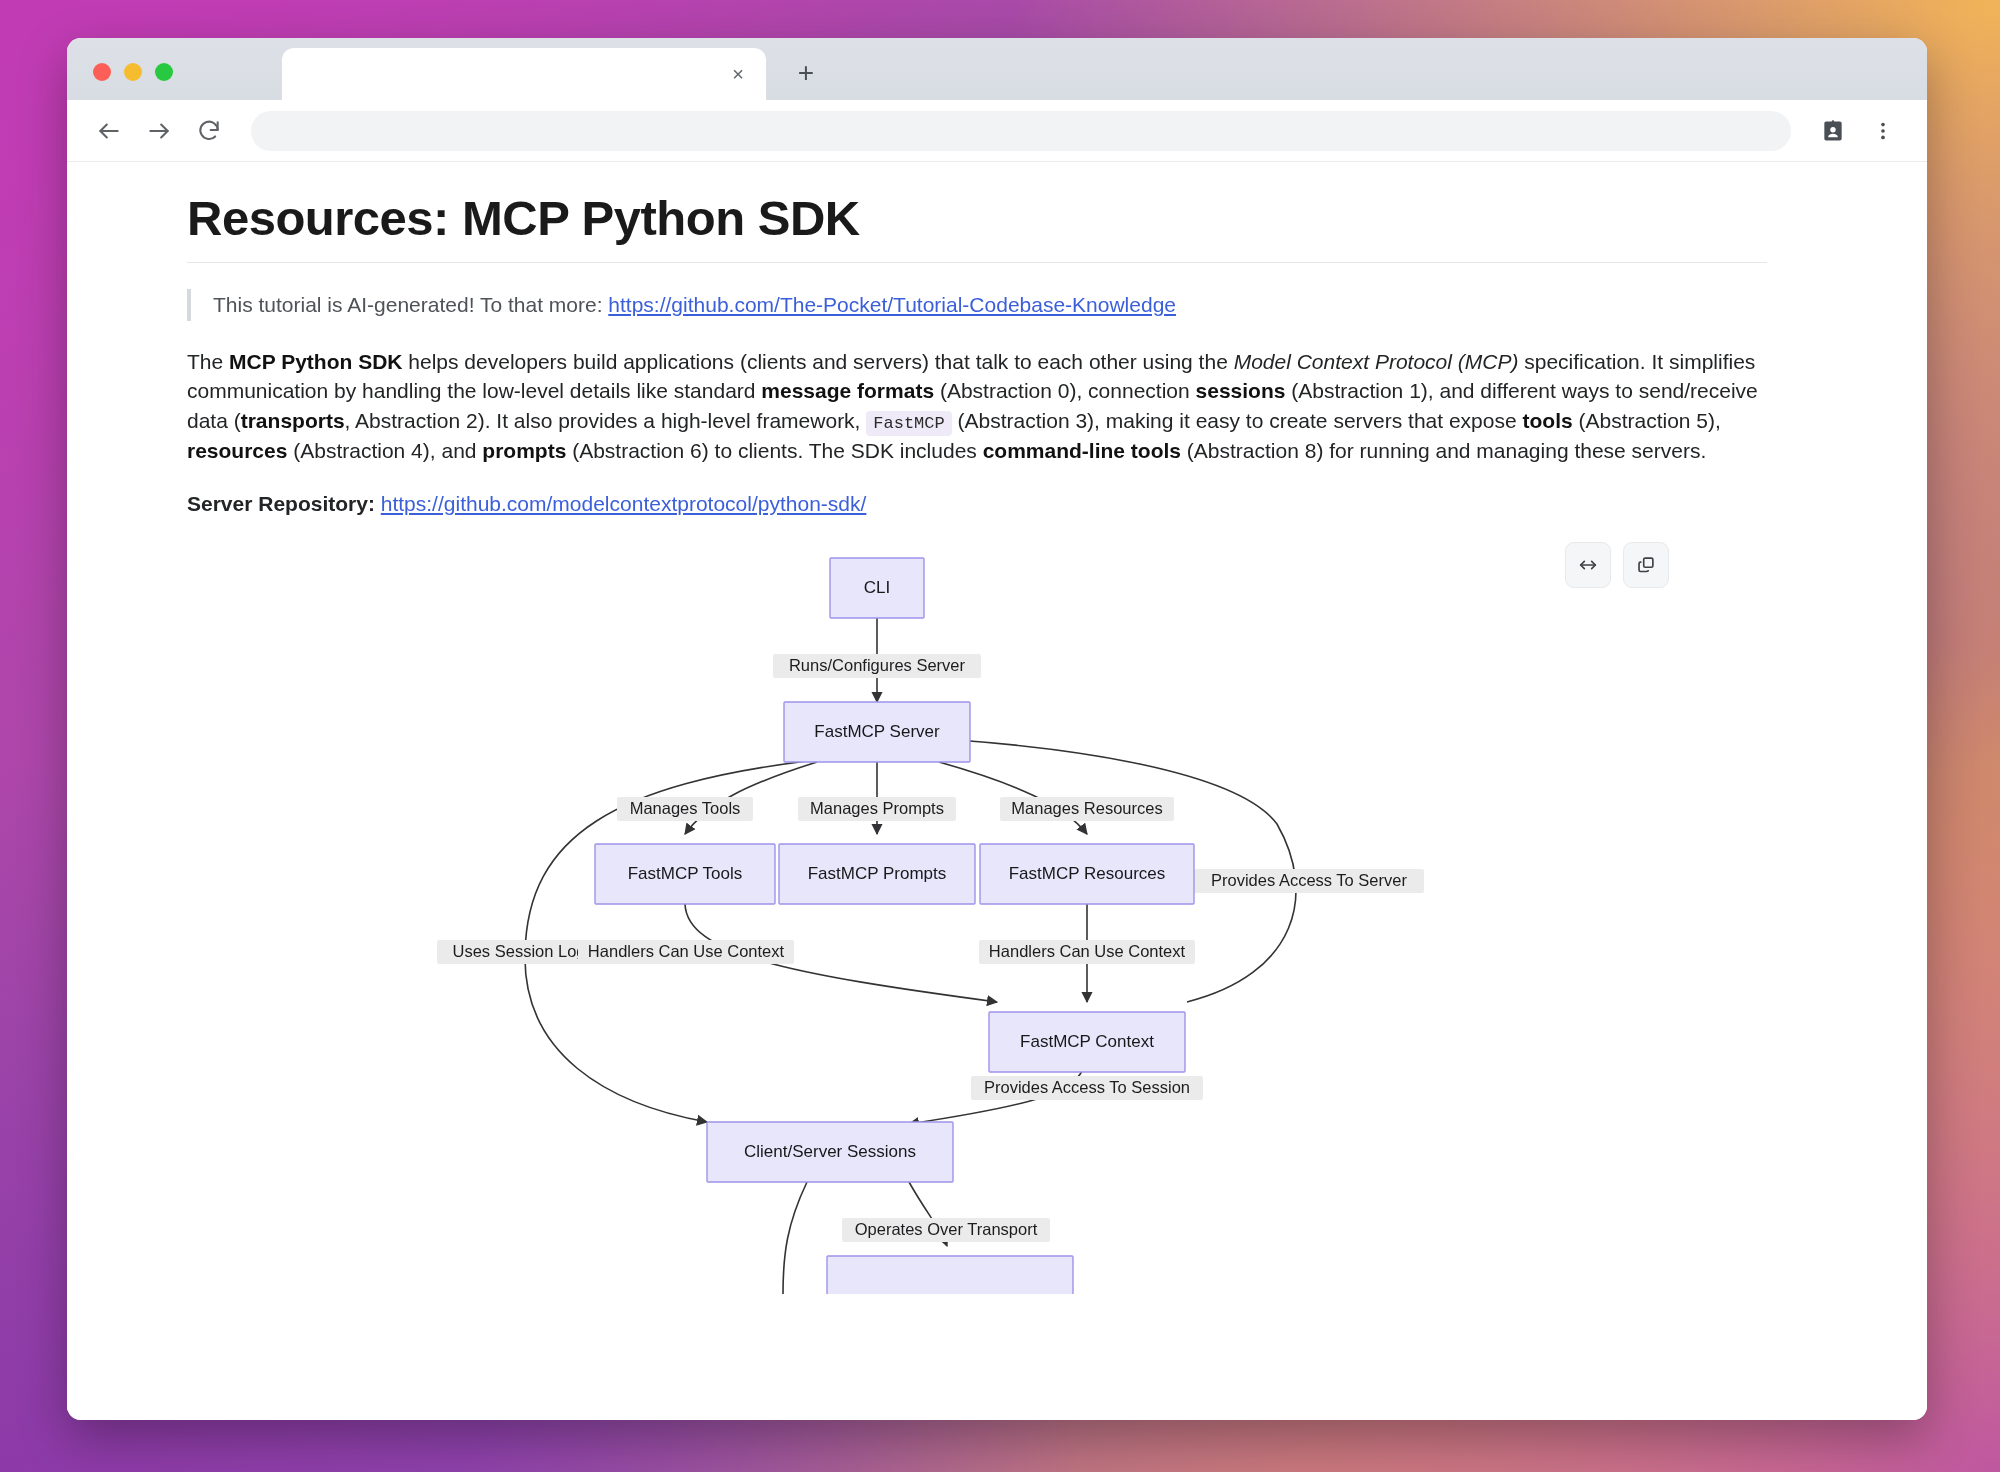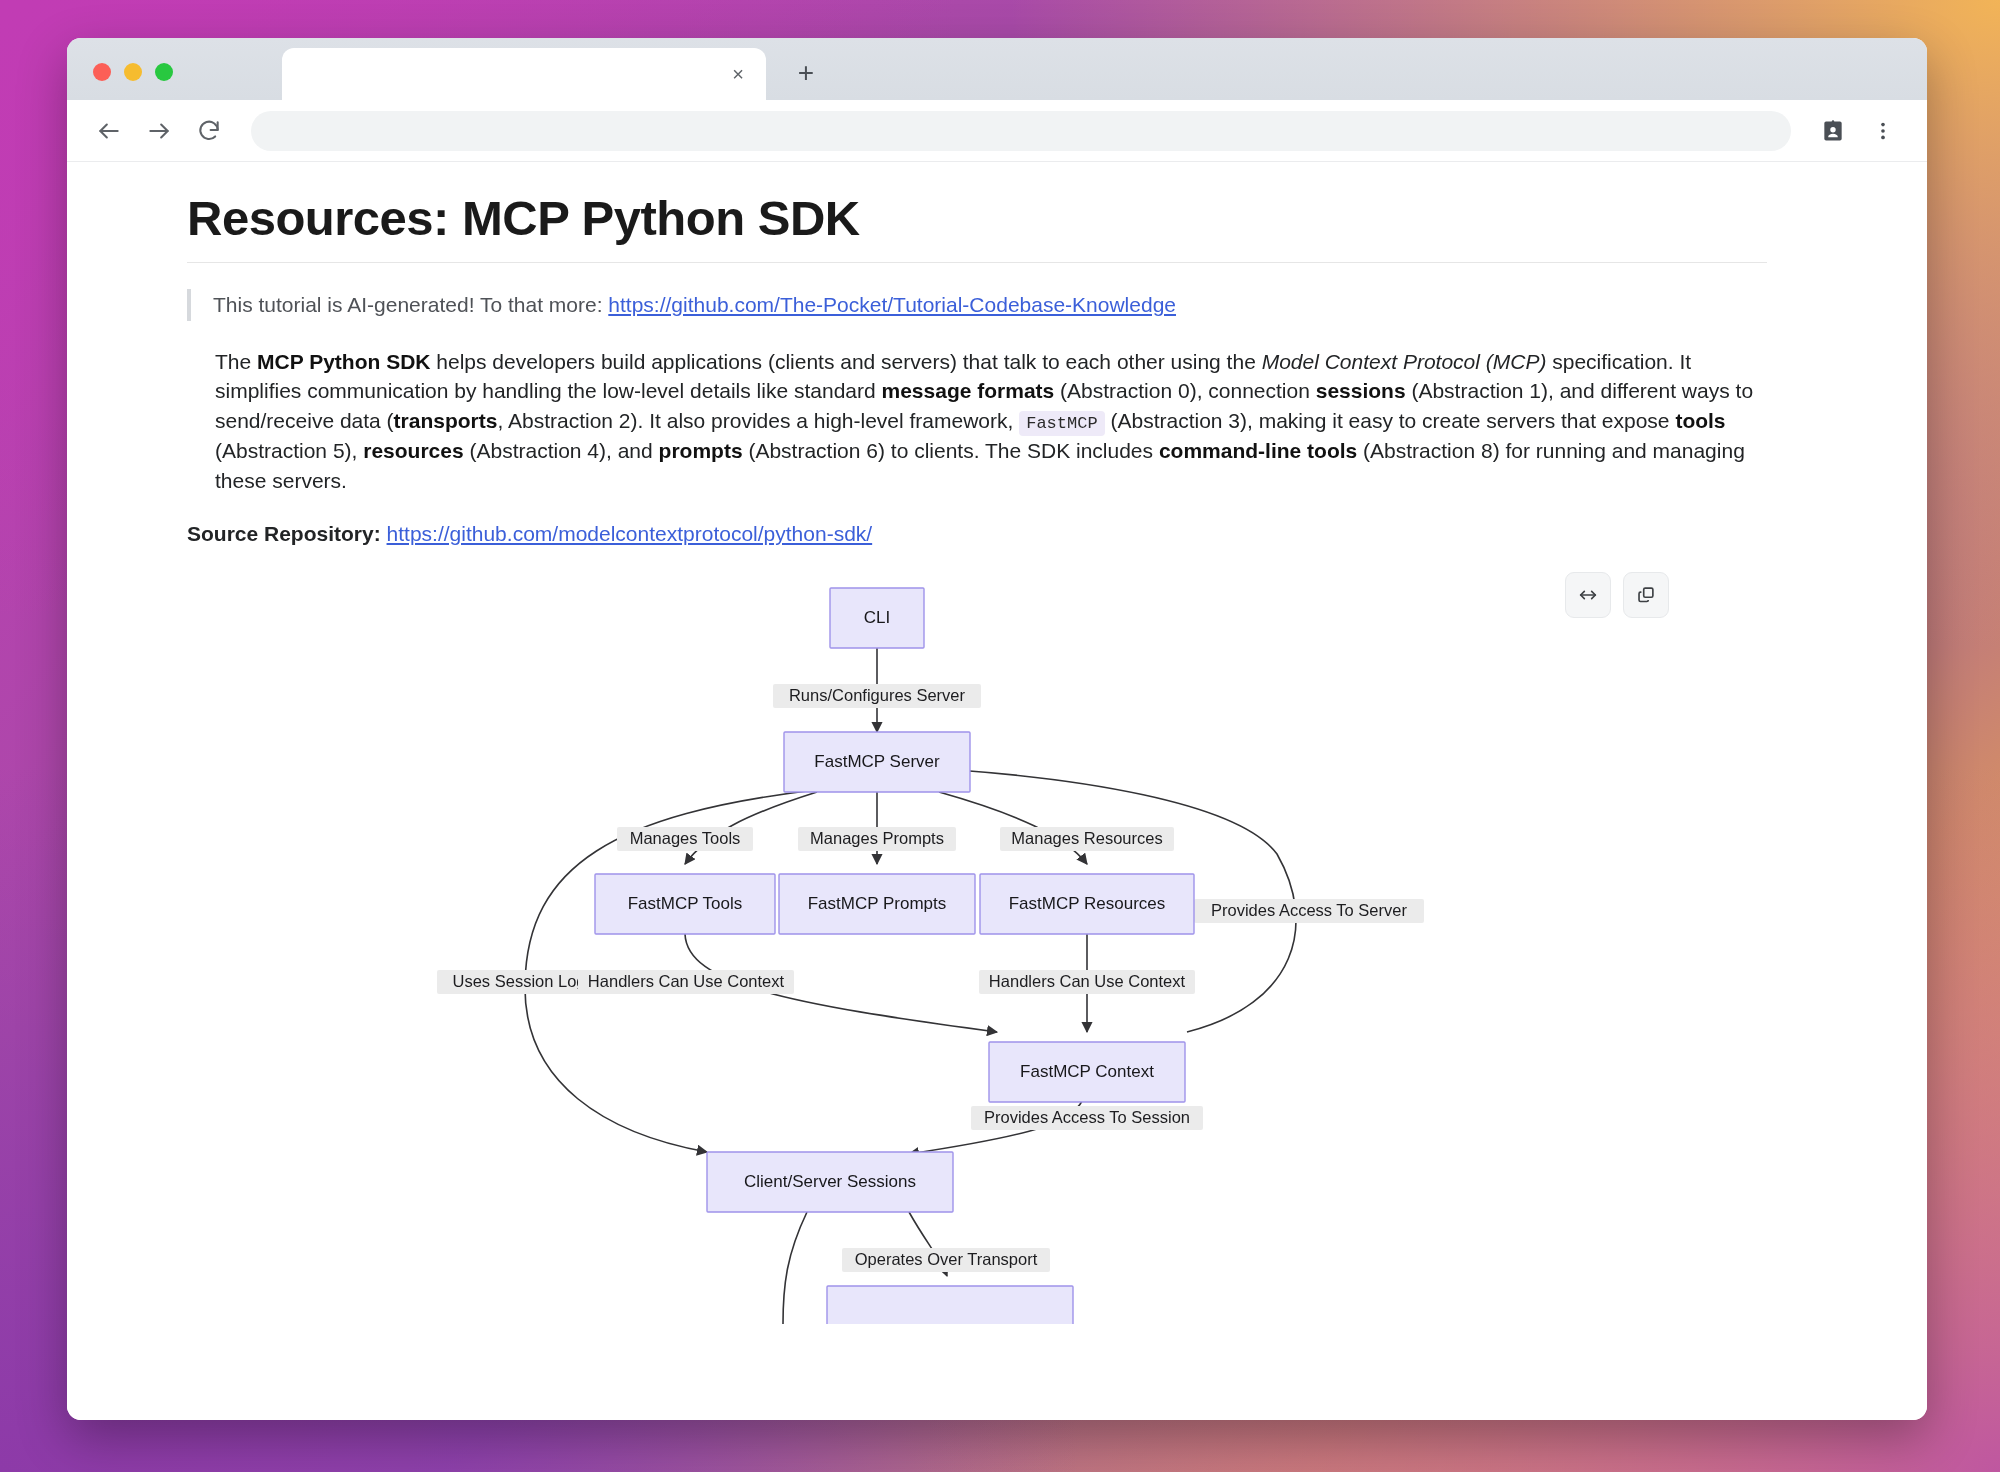"The MCP Python SDK helps" p.body { margin-left: 28px -> none }
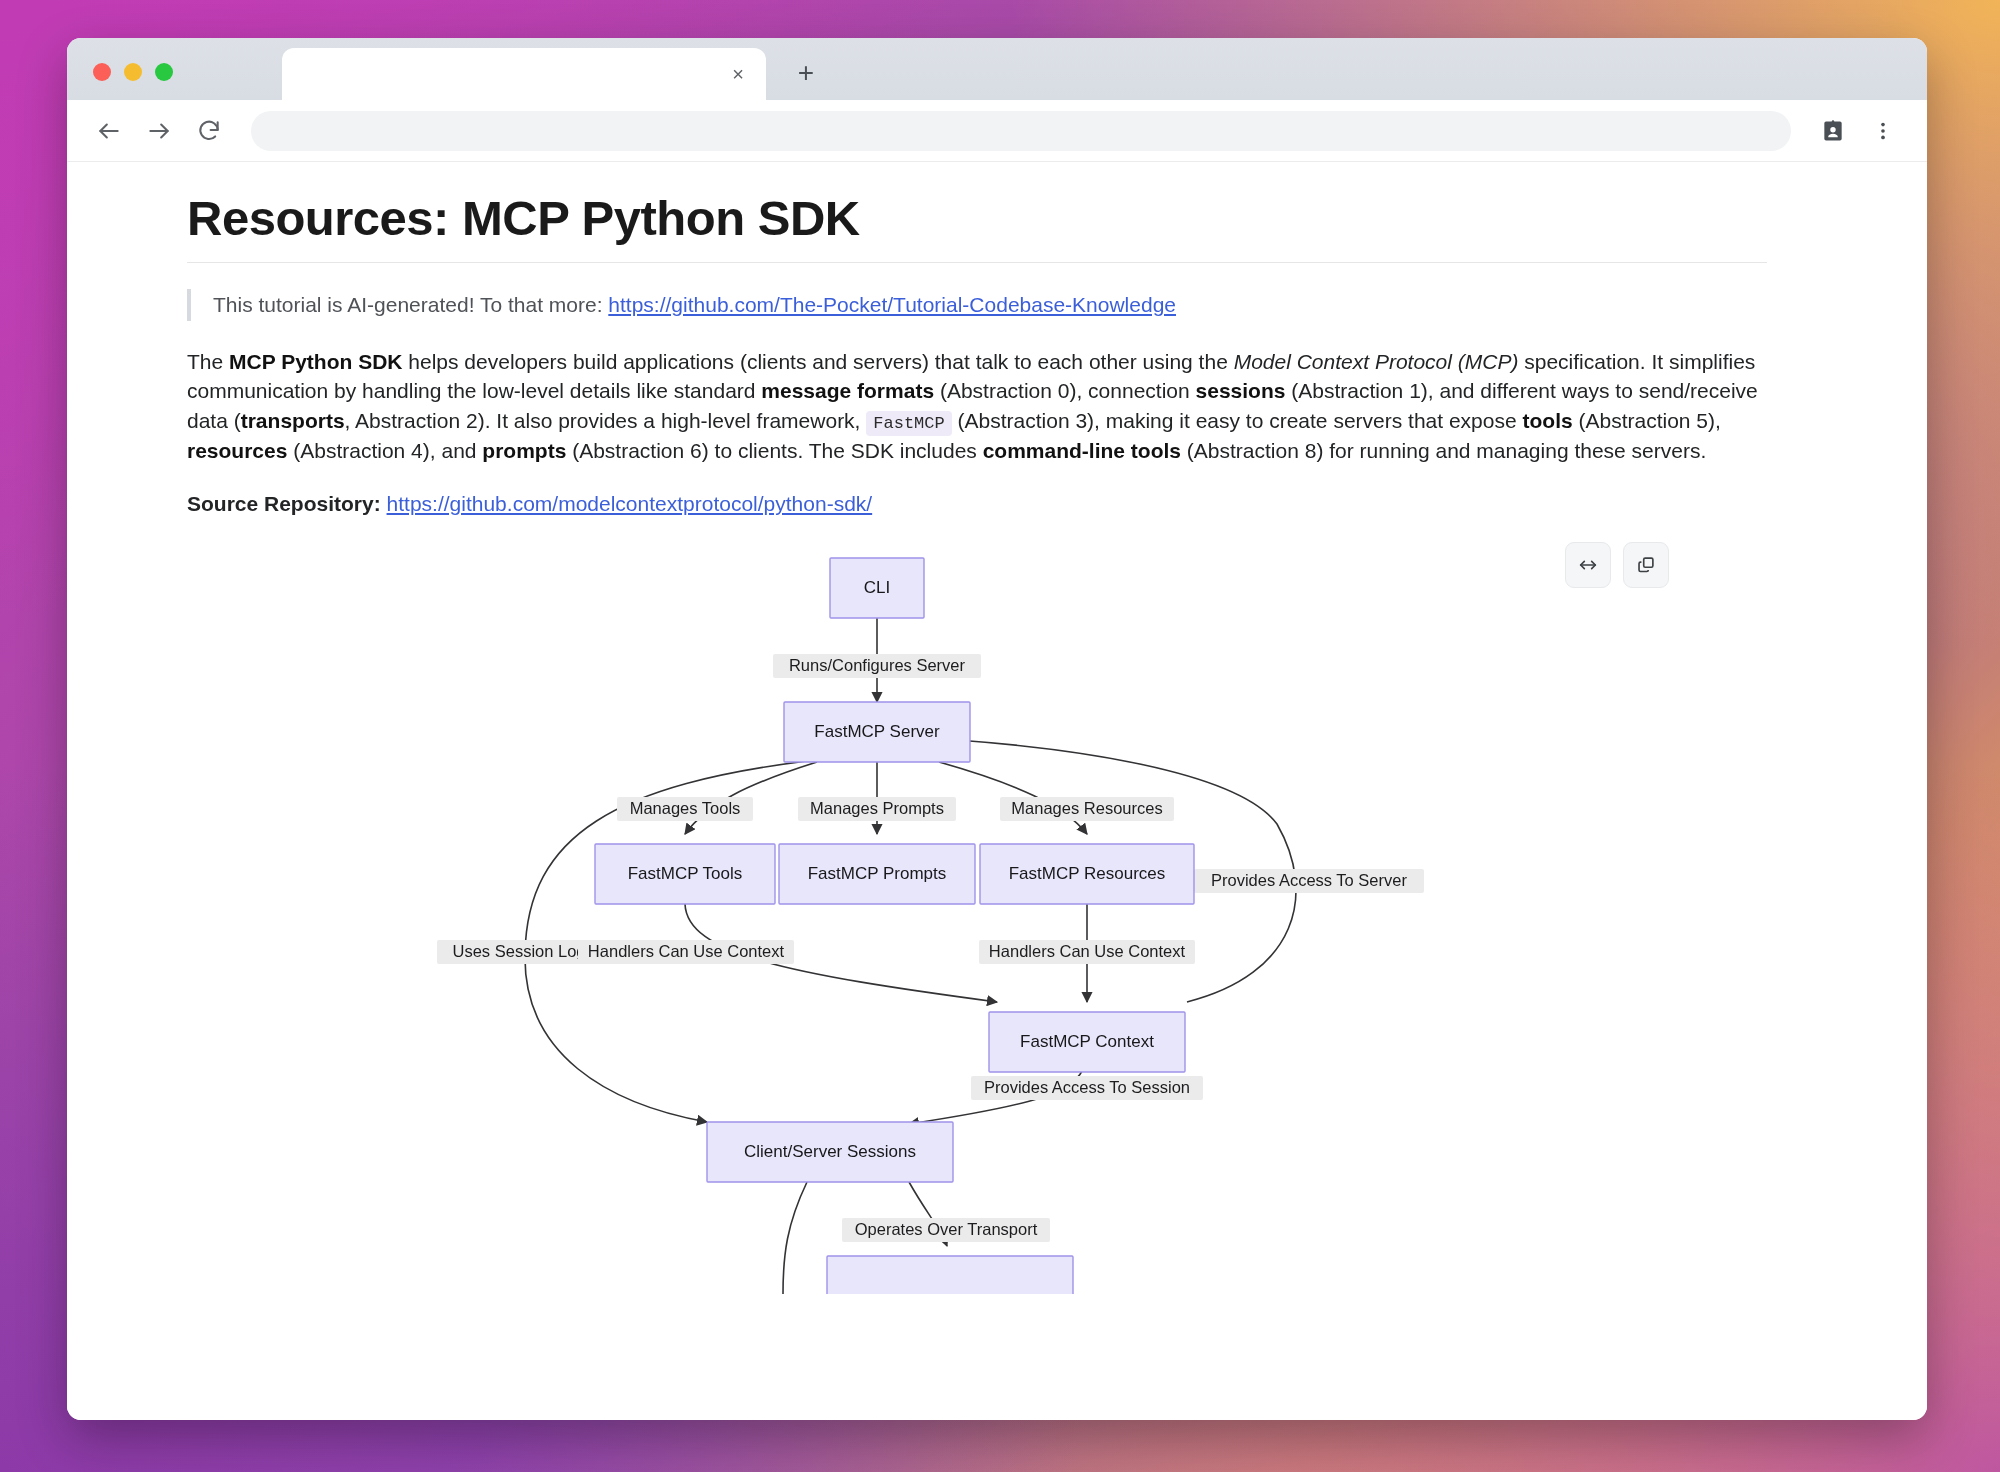"Source Repository:" b { text: Source -> Server }
